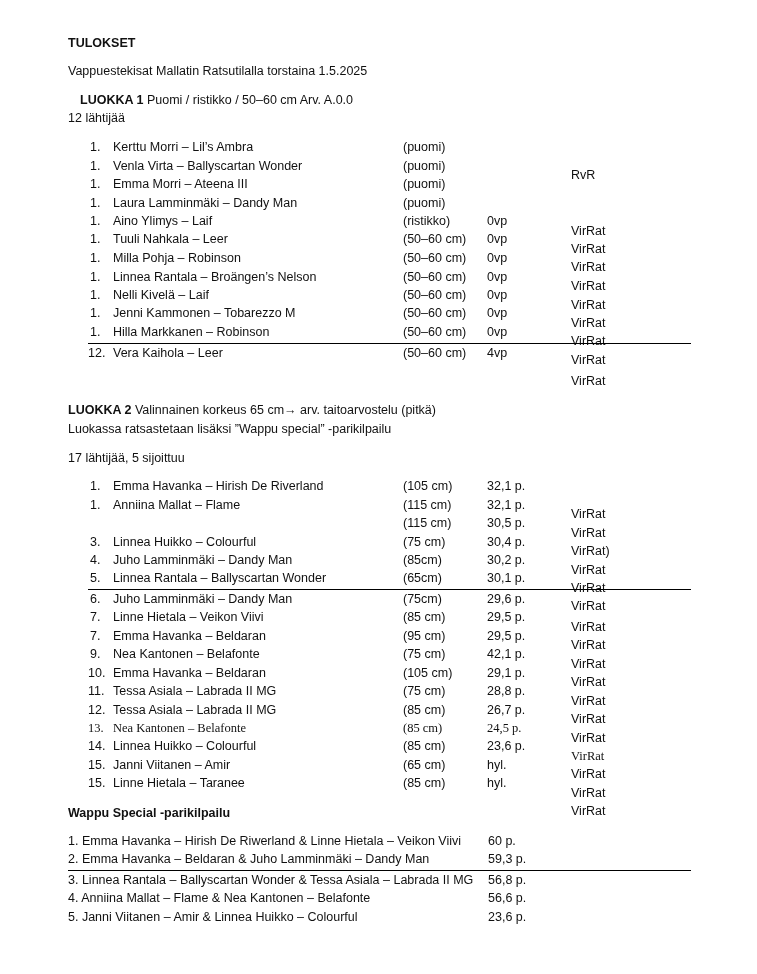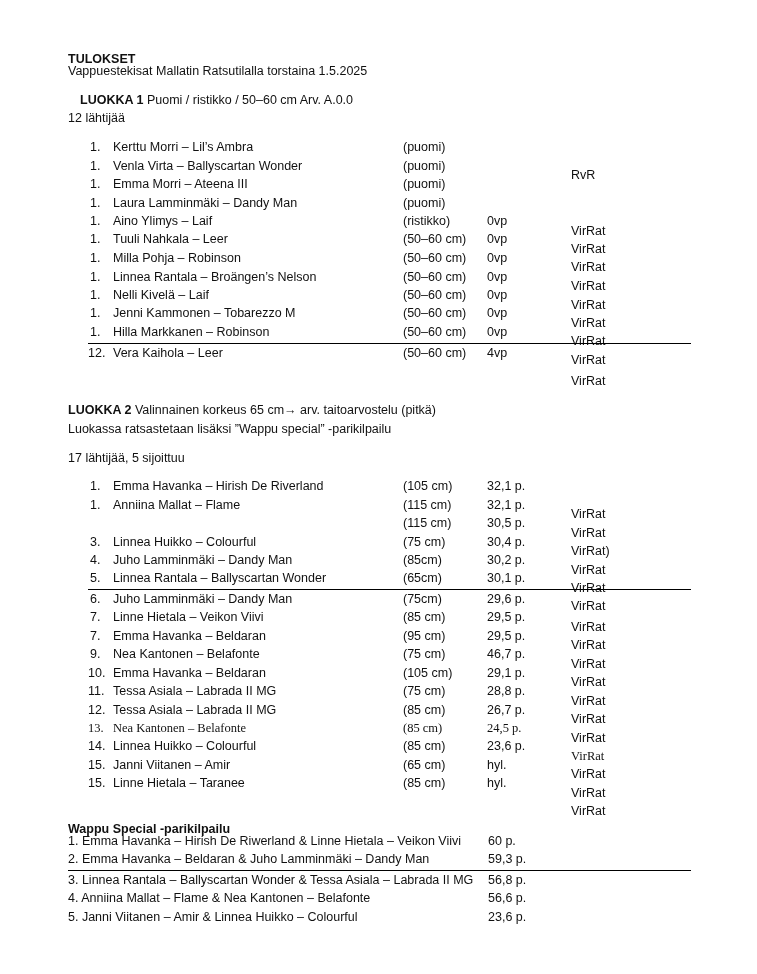"TULOKSET" .bold { margin-top: 16px -> none }
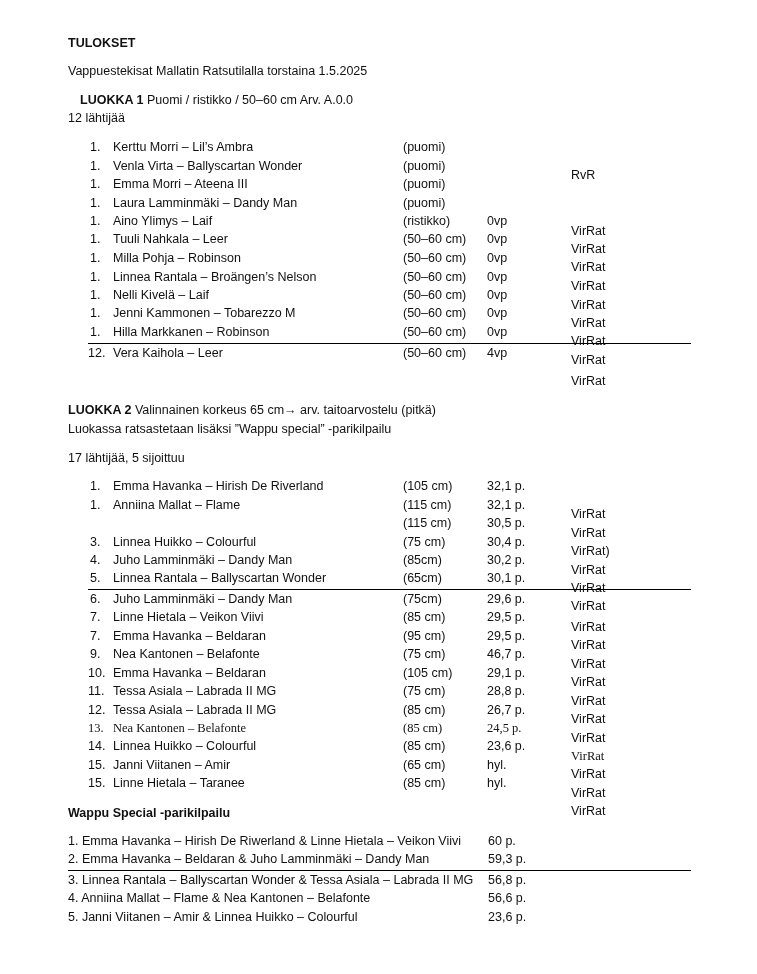"46,7 p." span.c-pts { text: 46,7 -> 42,1 }
